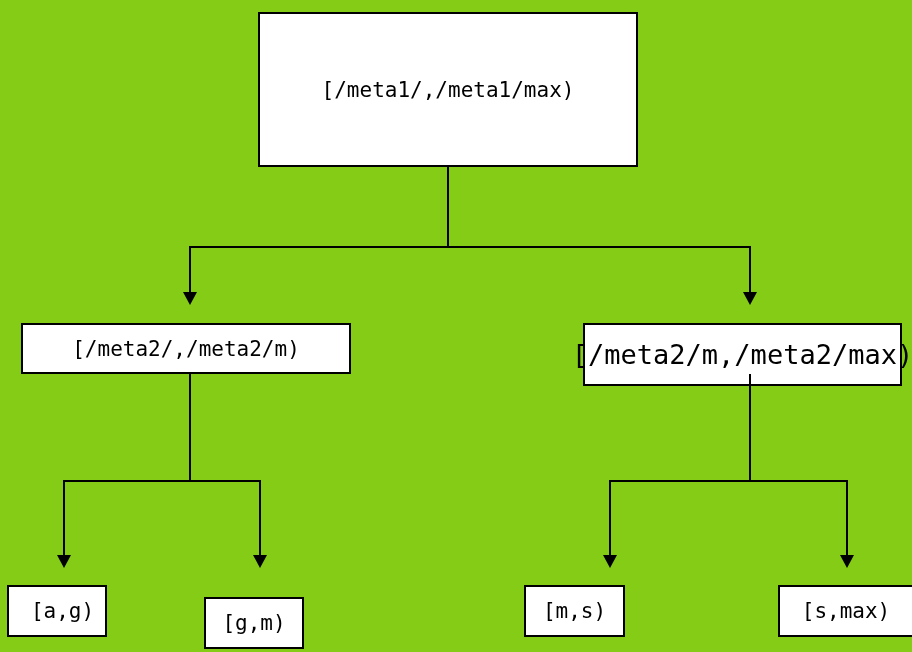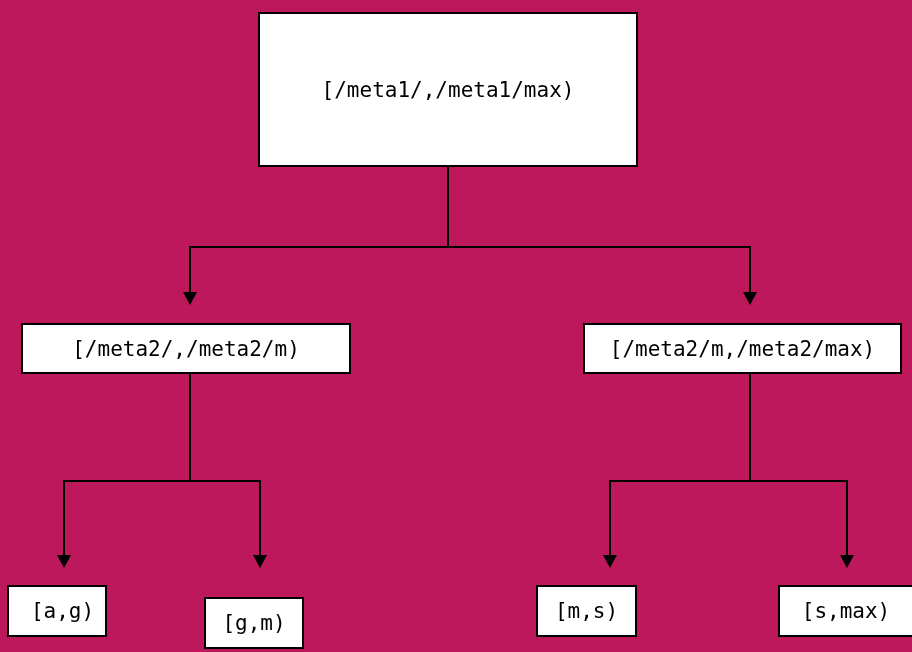"[/meta1/,/meta1/max)" #canvas { background: #be185d -> #84cc16 }
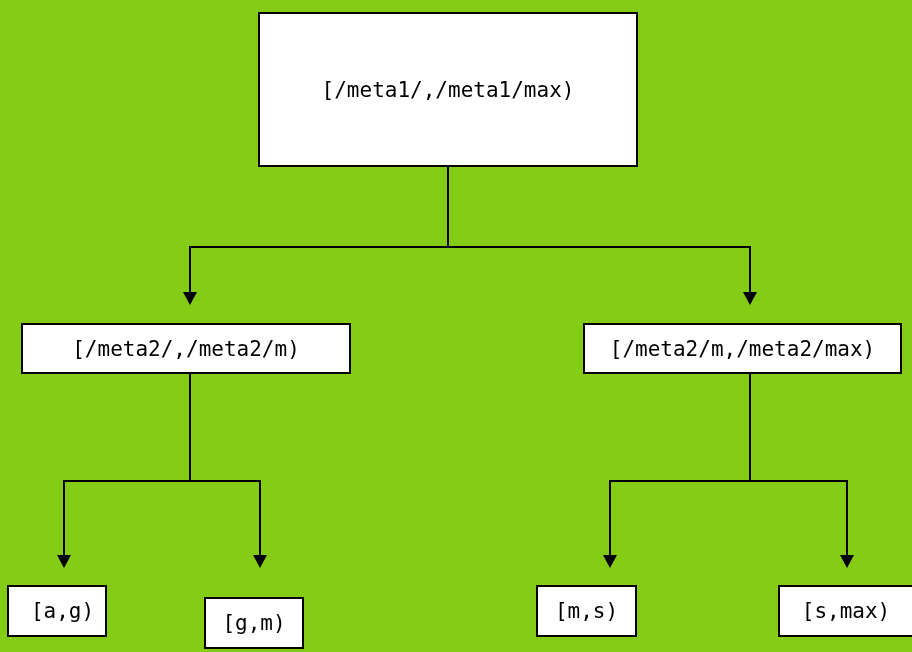"[/meta2/m,/meta2/max)" .node-mid-right { font-size: 21px -> 27px; height: 51px -> 63px }
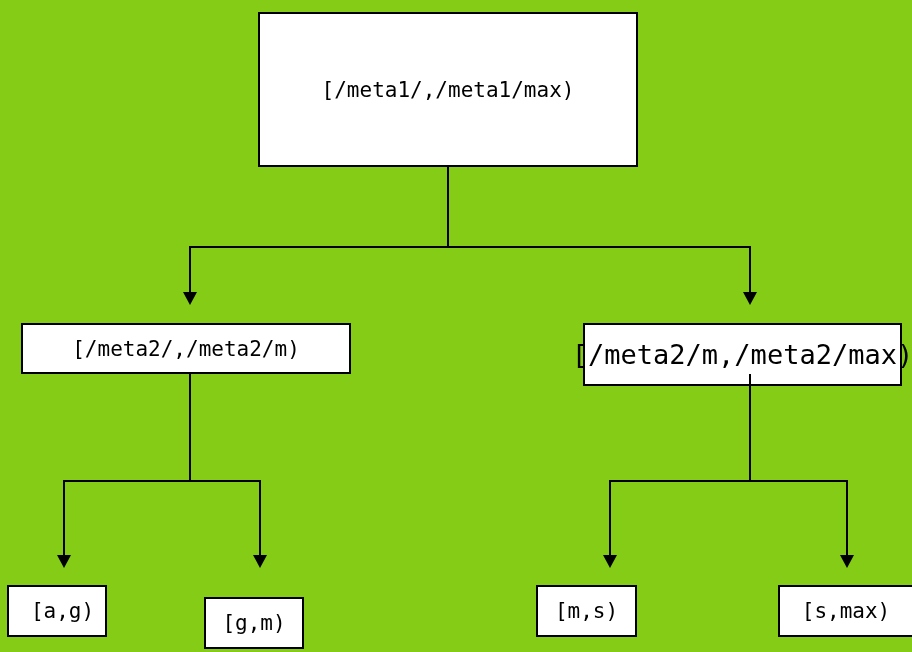"[m,s)" .node-leaf-ms { left: 536px -> 524px }
